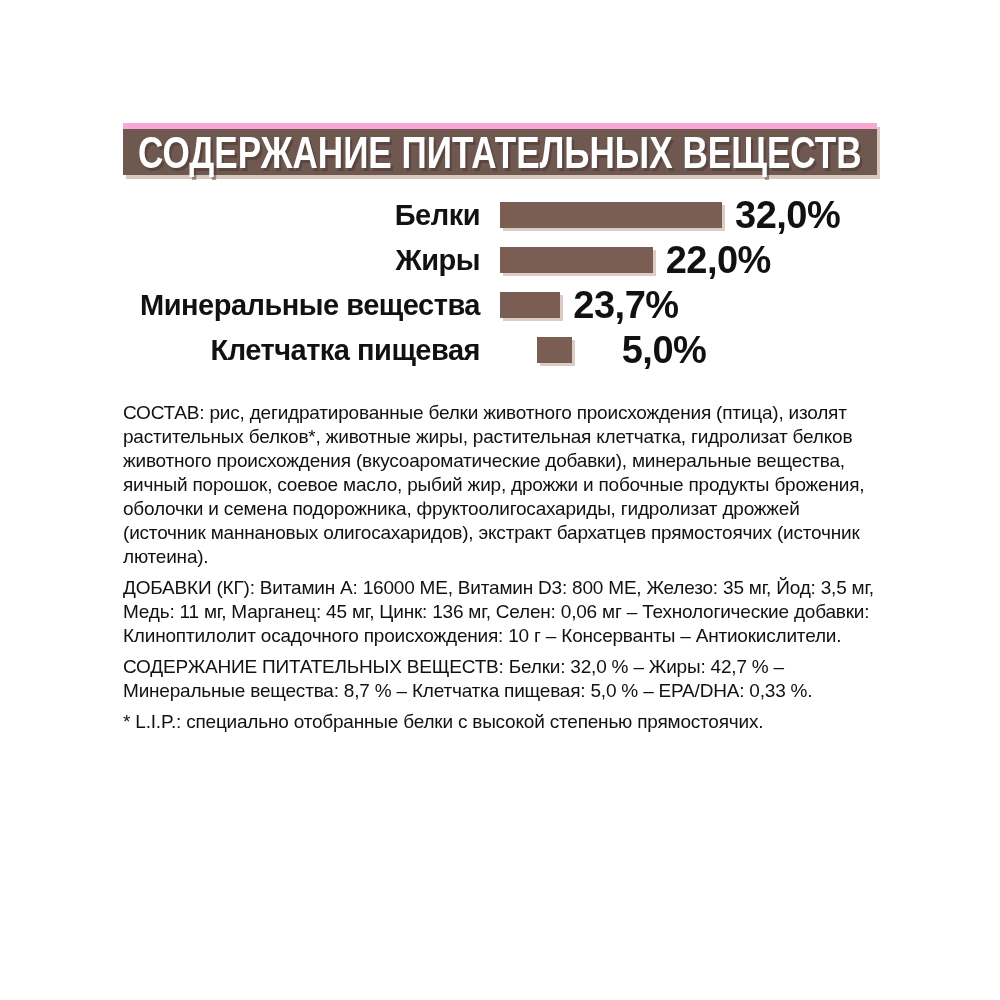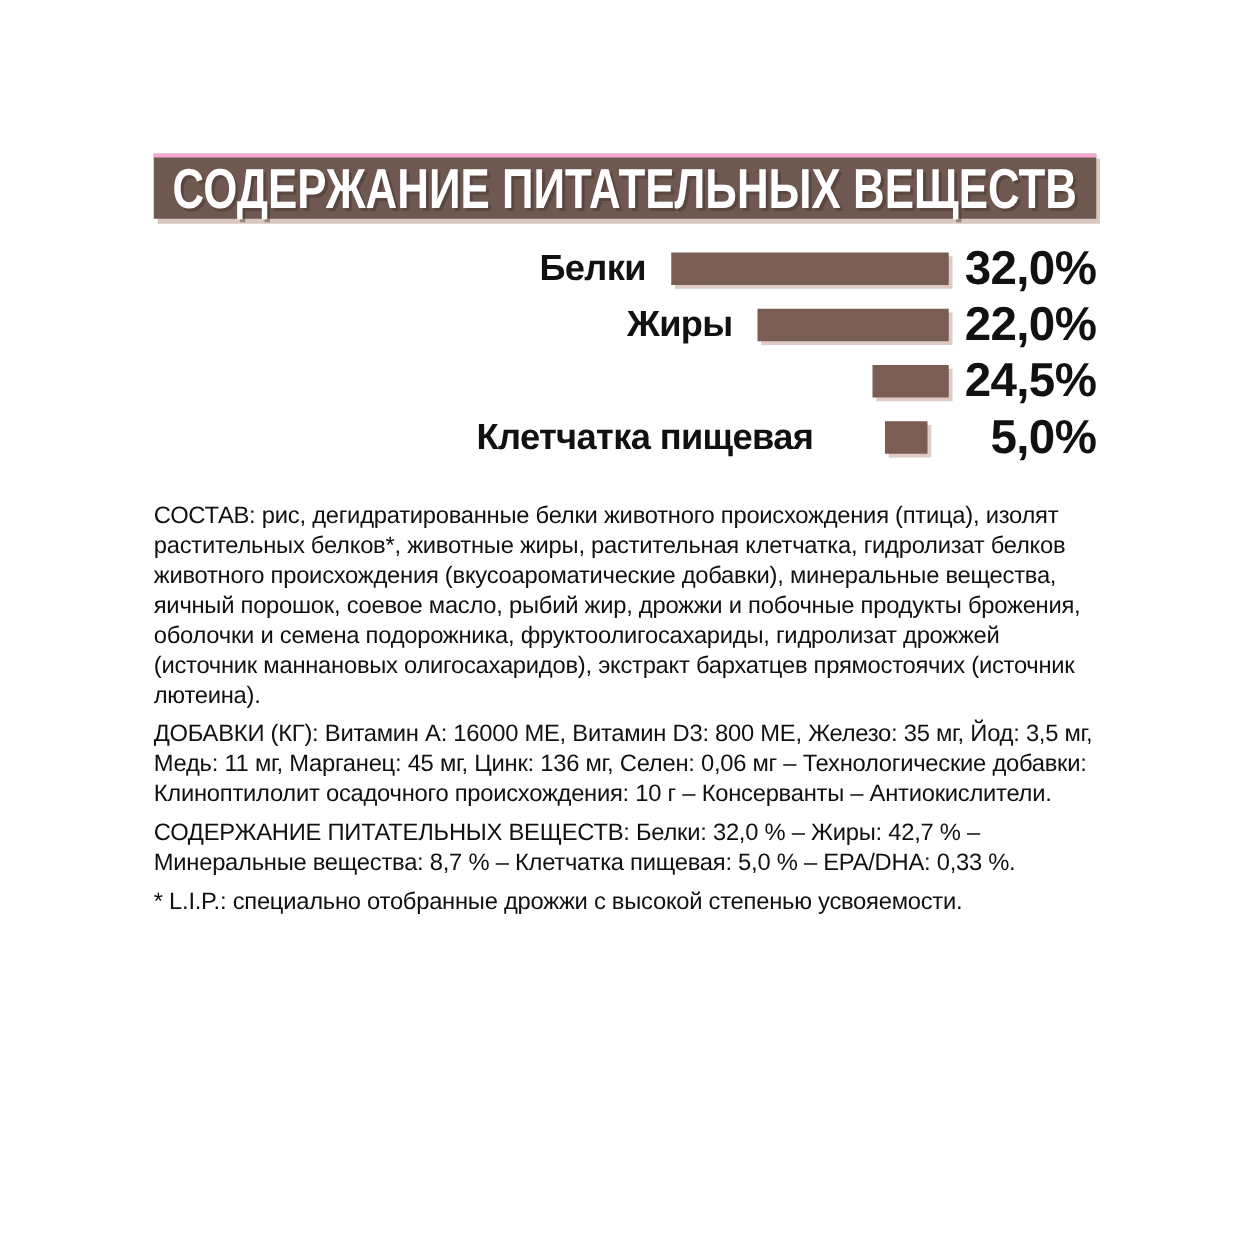"СОДЕРЖАНИЕ ПИТАТЕЛЬНЫХ ВЕЩЕСТВ" .band { border-top: 3px solid #f9a8d4 -> 6px solid #f9a8d4 }
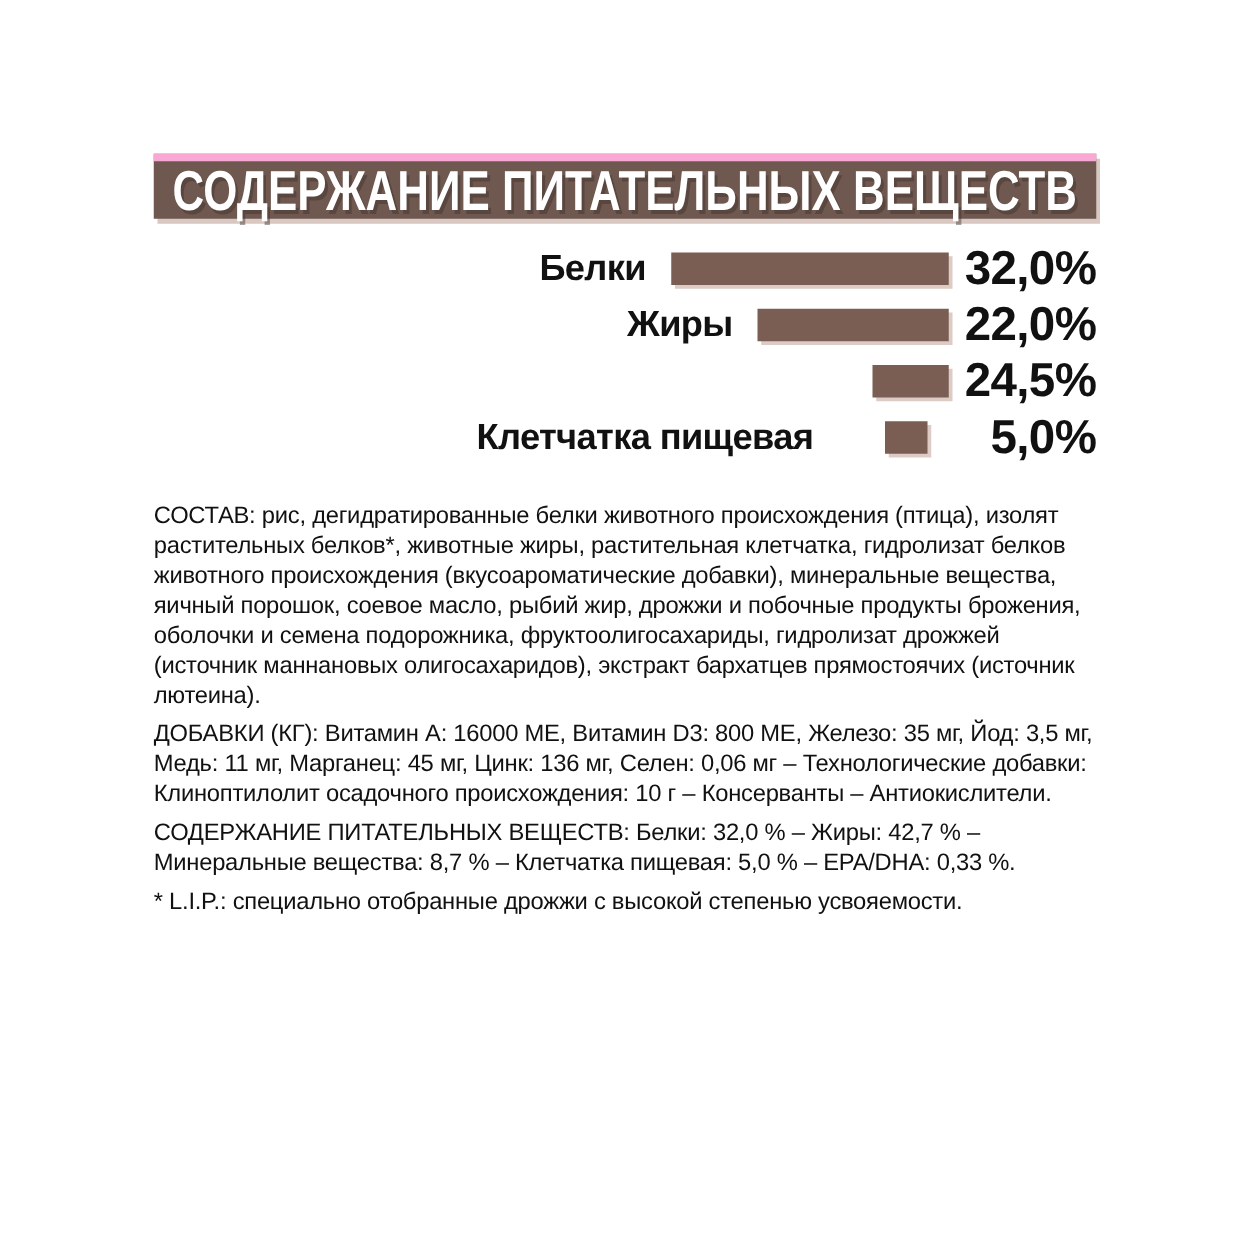"Белки" .crow { justify-content: flex-end -> none }
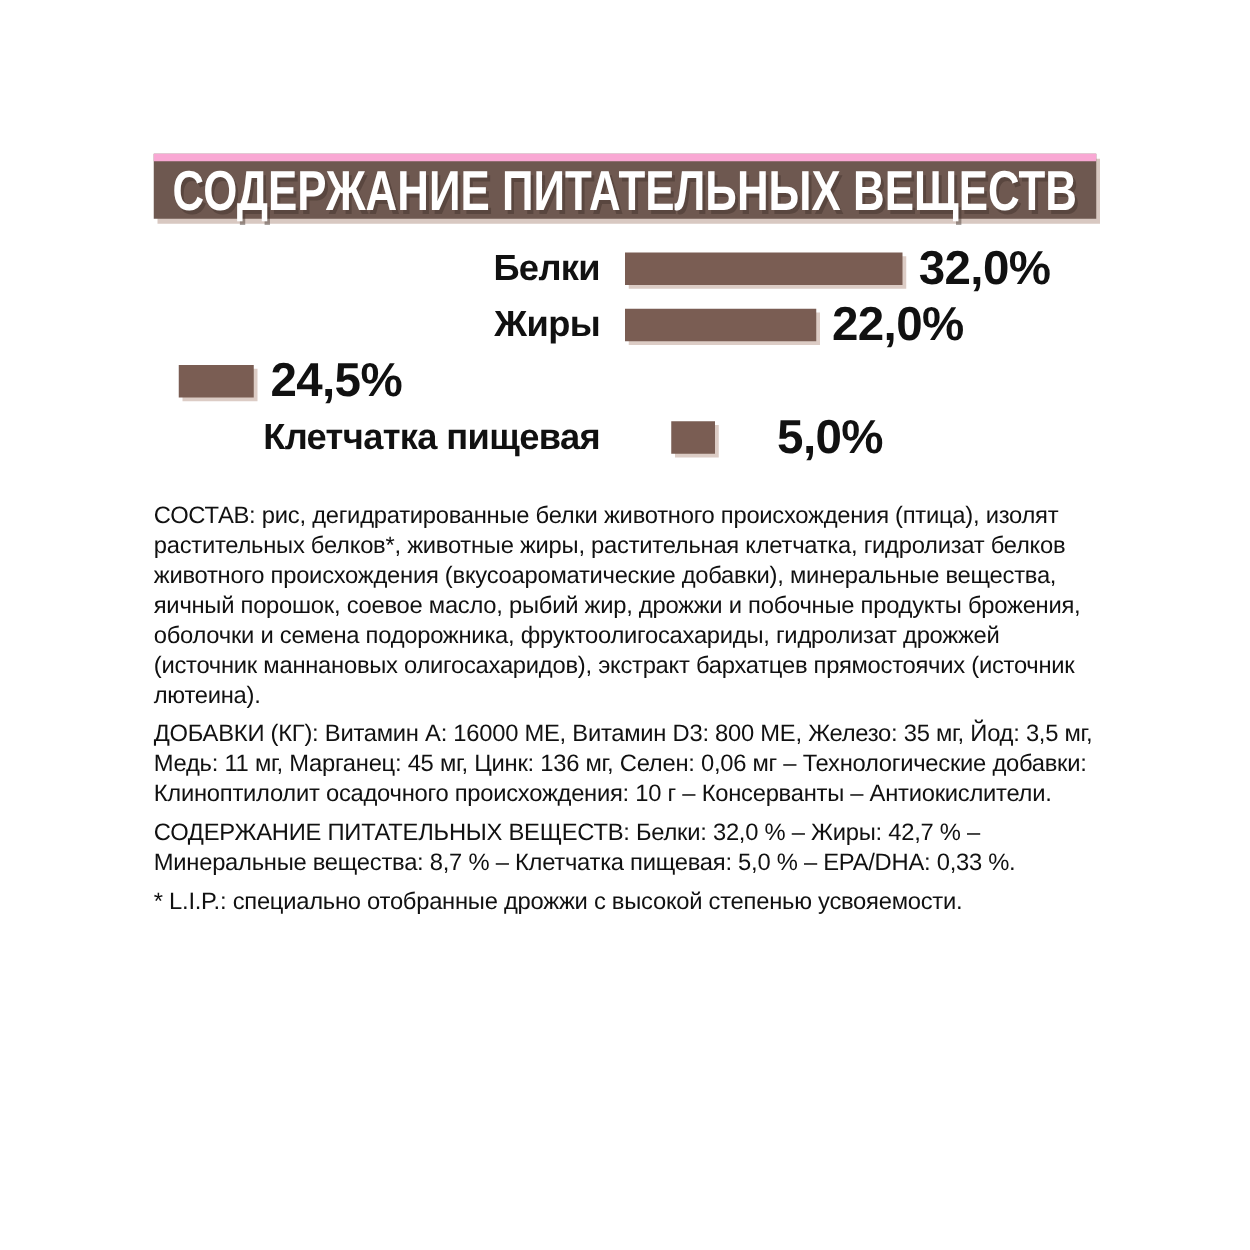"Минеральные вещества" div.clabel { html: none -> <div>Минеральные вещества</div> }
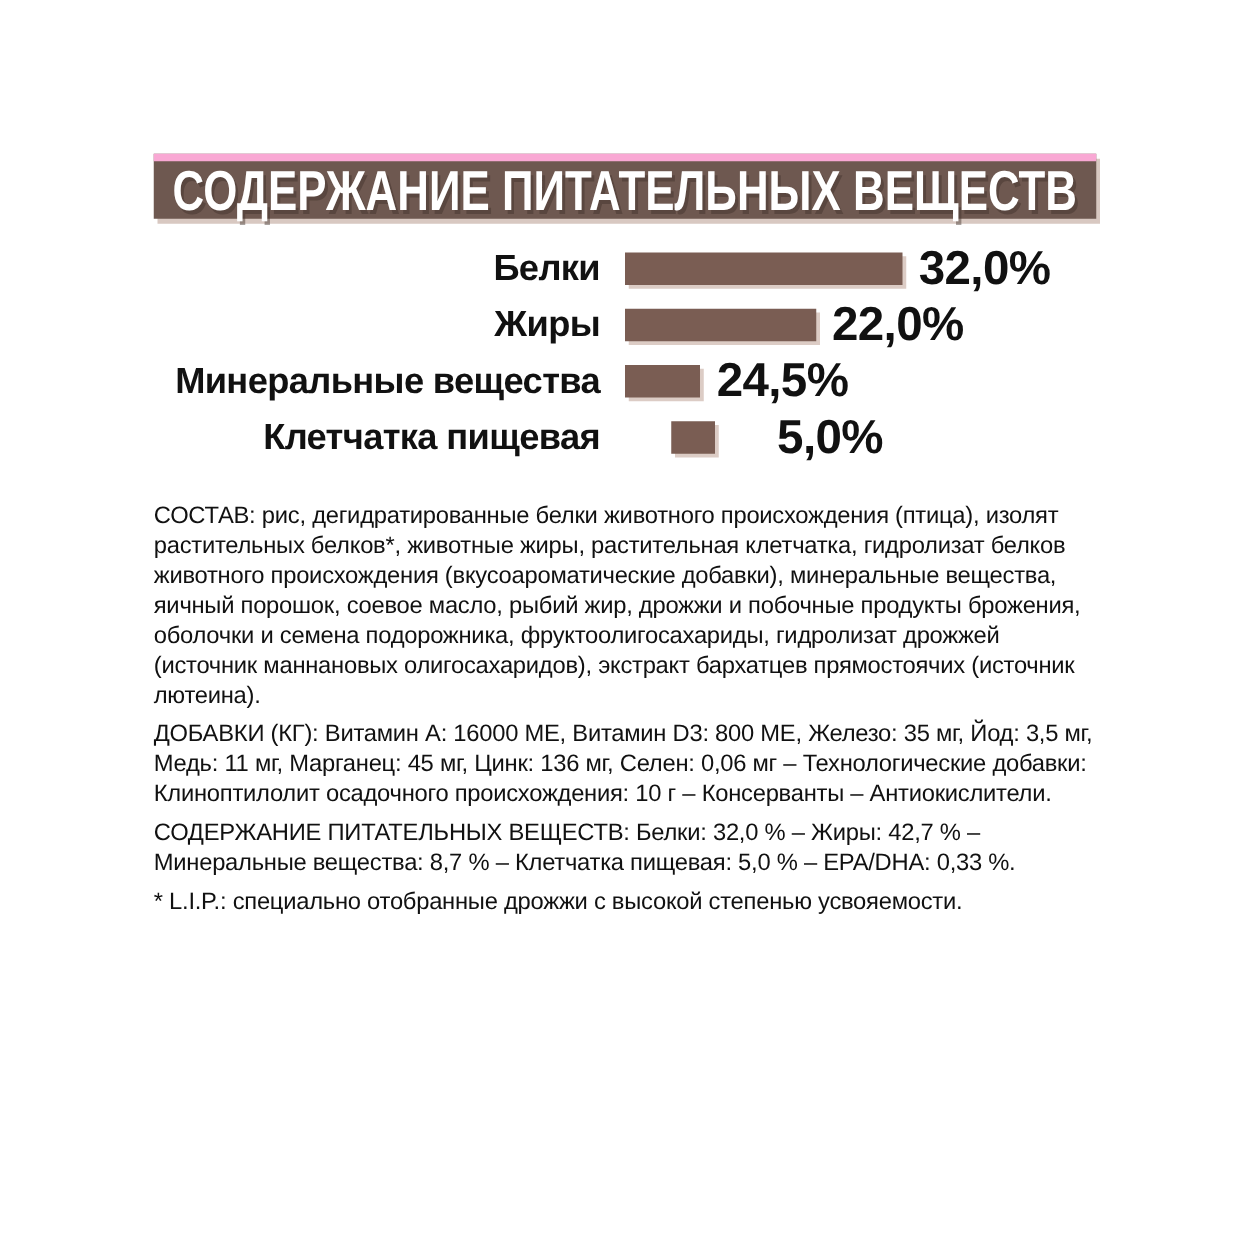"24,5%" div.cvalue { text: 24,5% -> 23,7% }
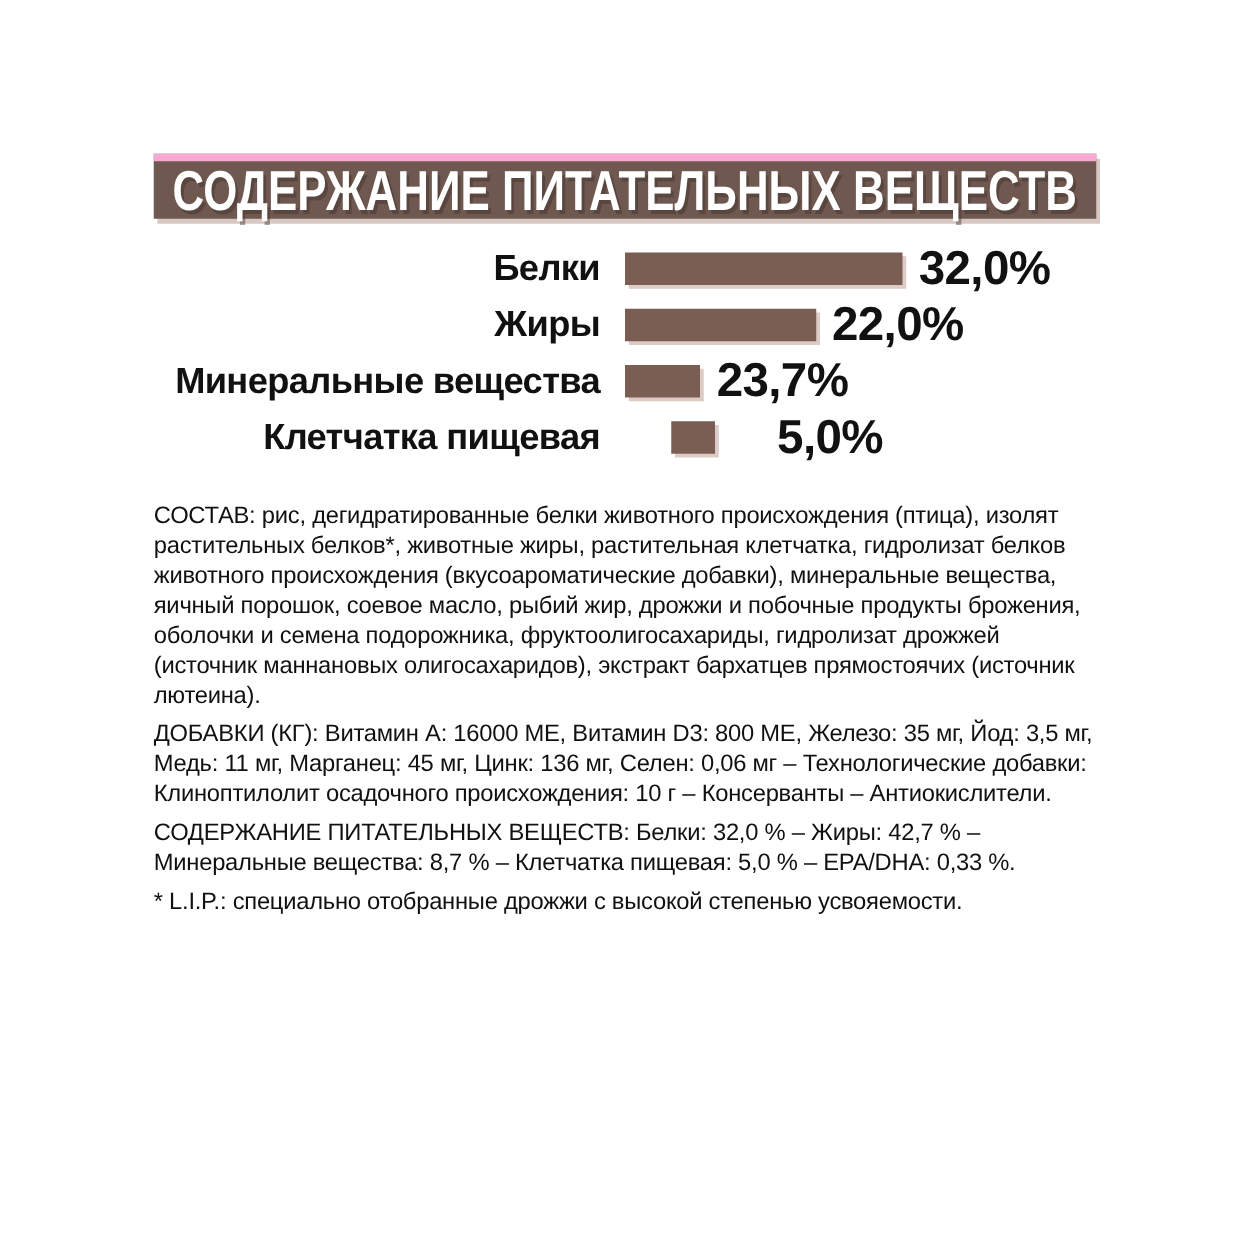"* L.I.P.: специально отобранные дрожжи" p.body-para { text: дрожжи с высокой степенью усвояемости -> белки с высокой степенью прямостоячих }
